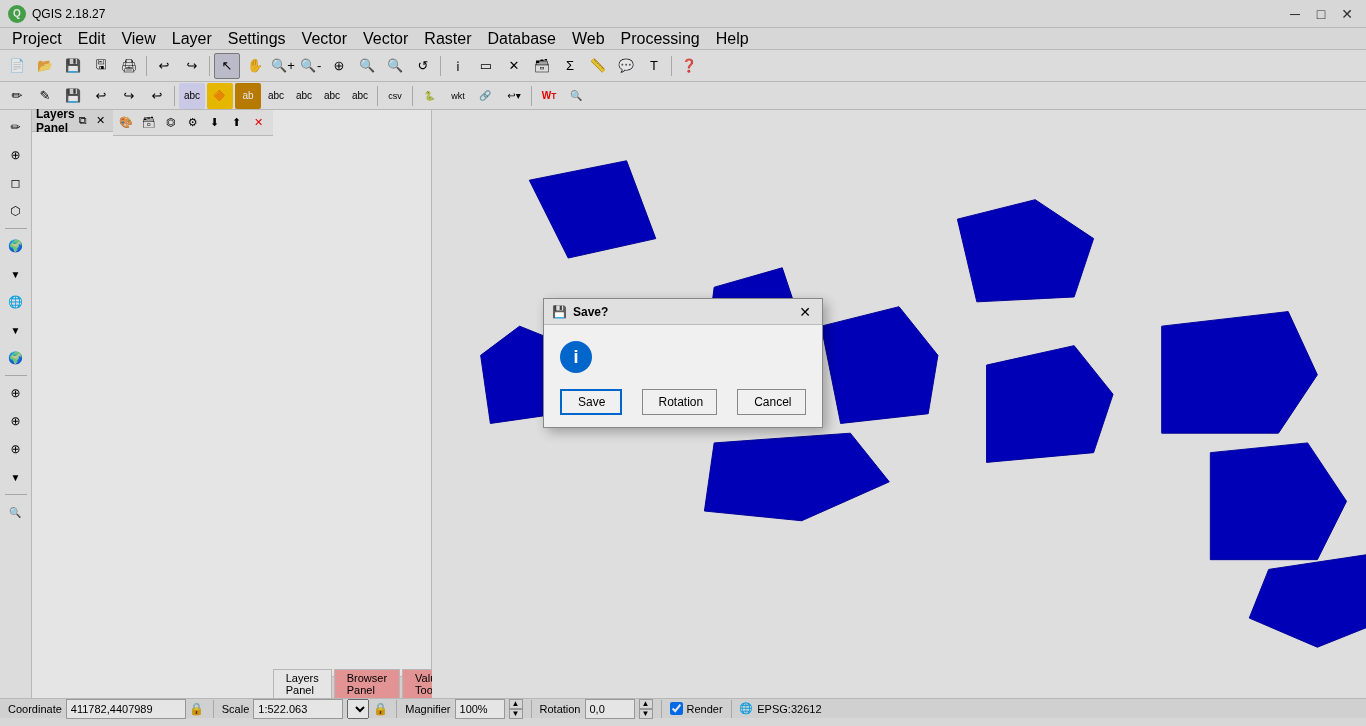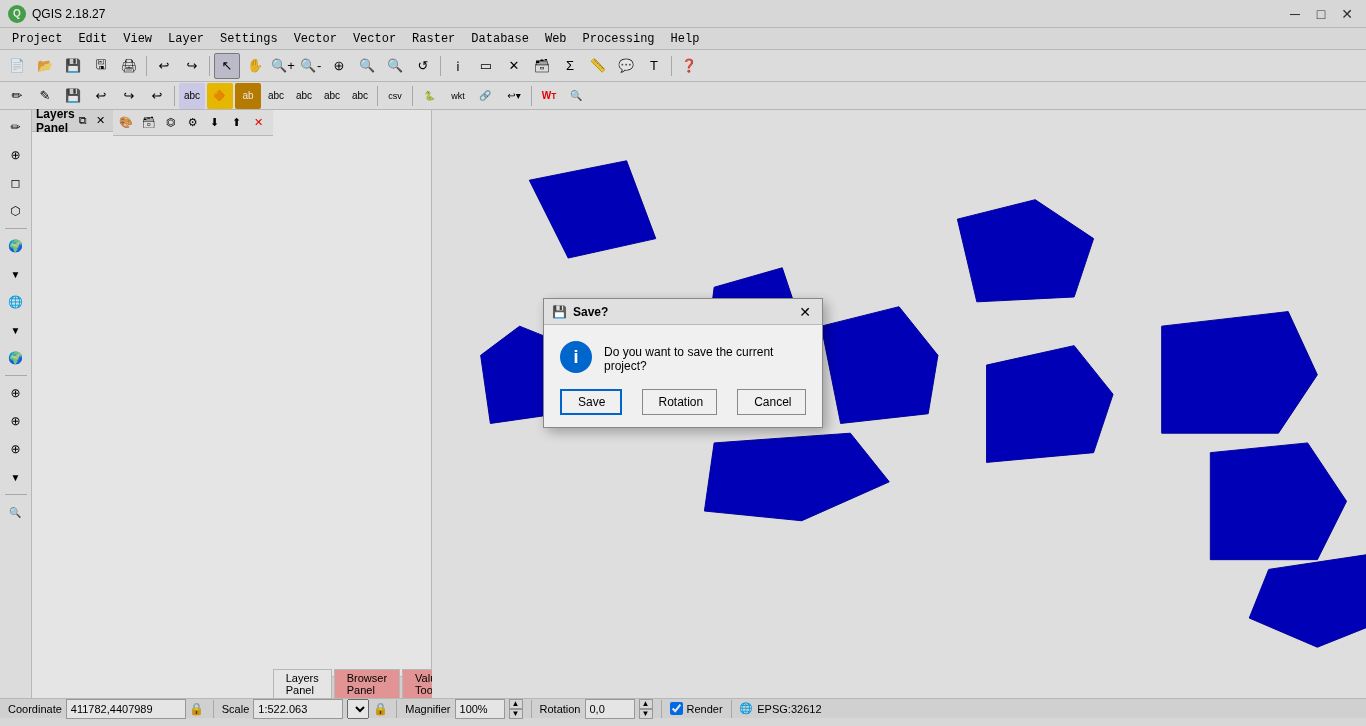"Project" .menu-item { font-family: Liberation Mono, monospace -> none; font-size: 12px -> 16px }
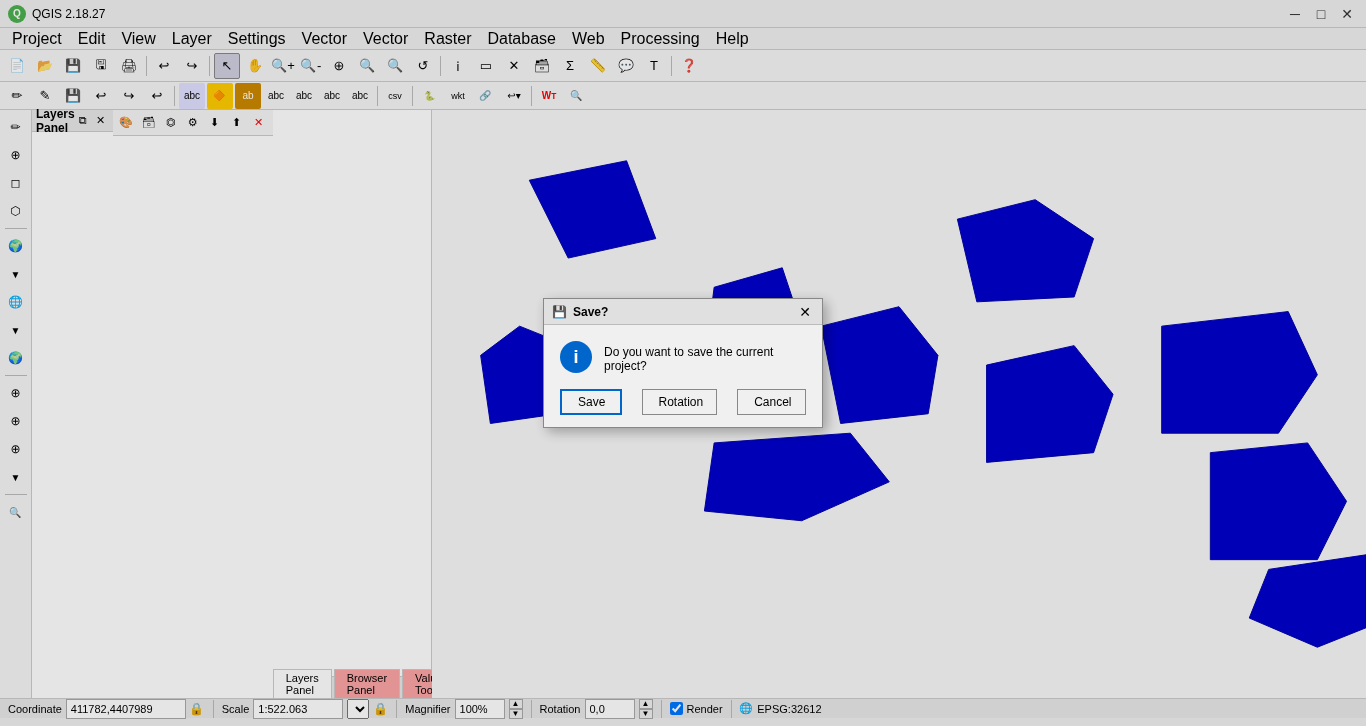"Do you want to save" div { html: <div>Do you want to save the current project?</div> -> none }
